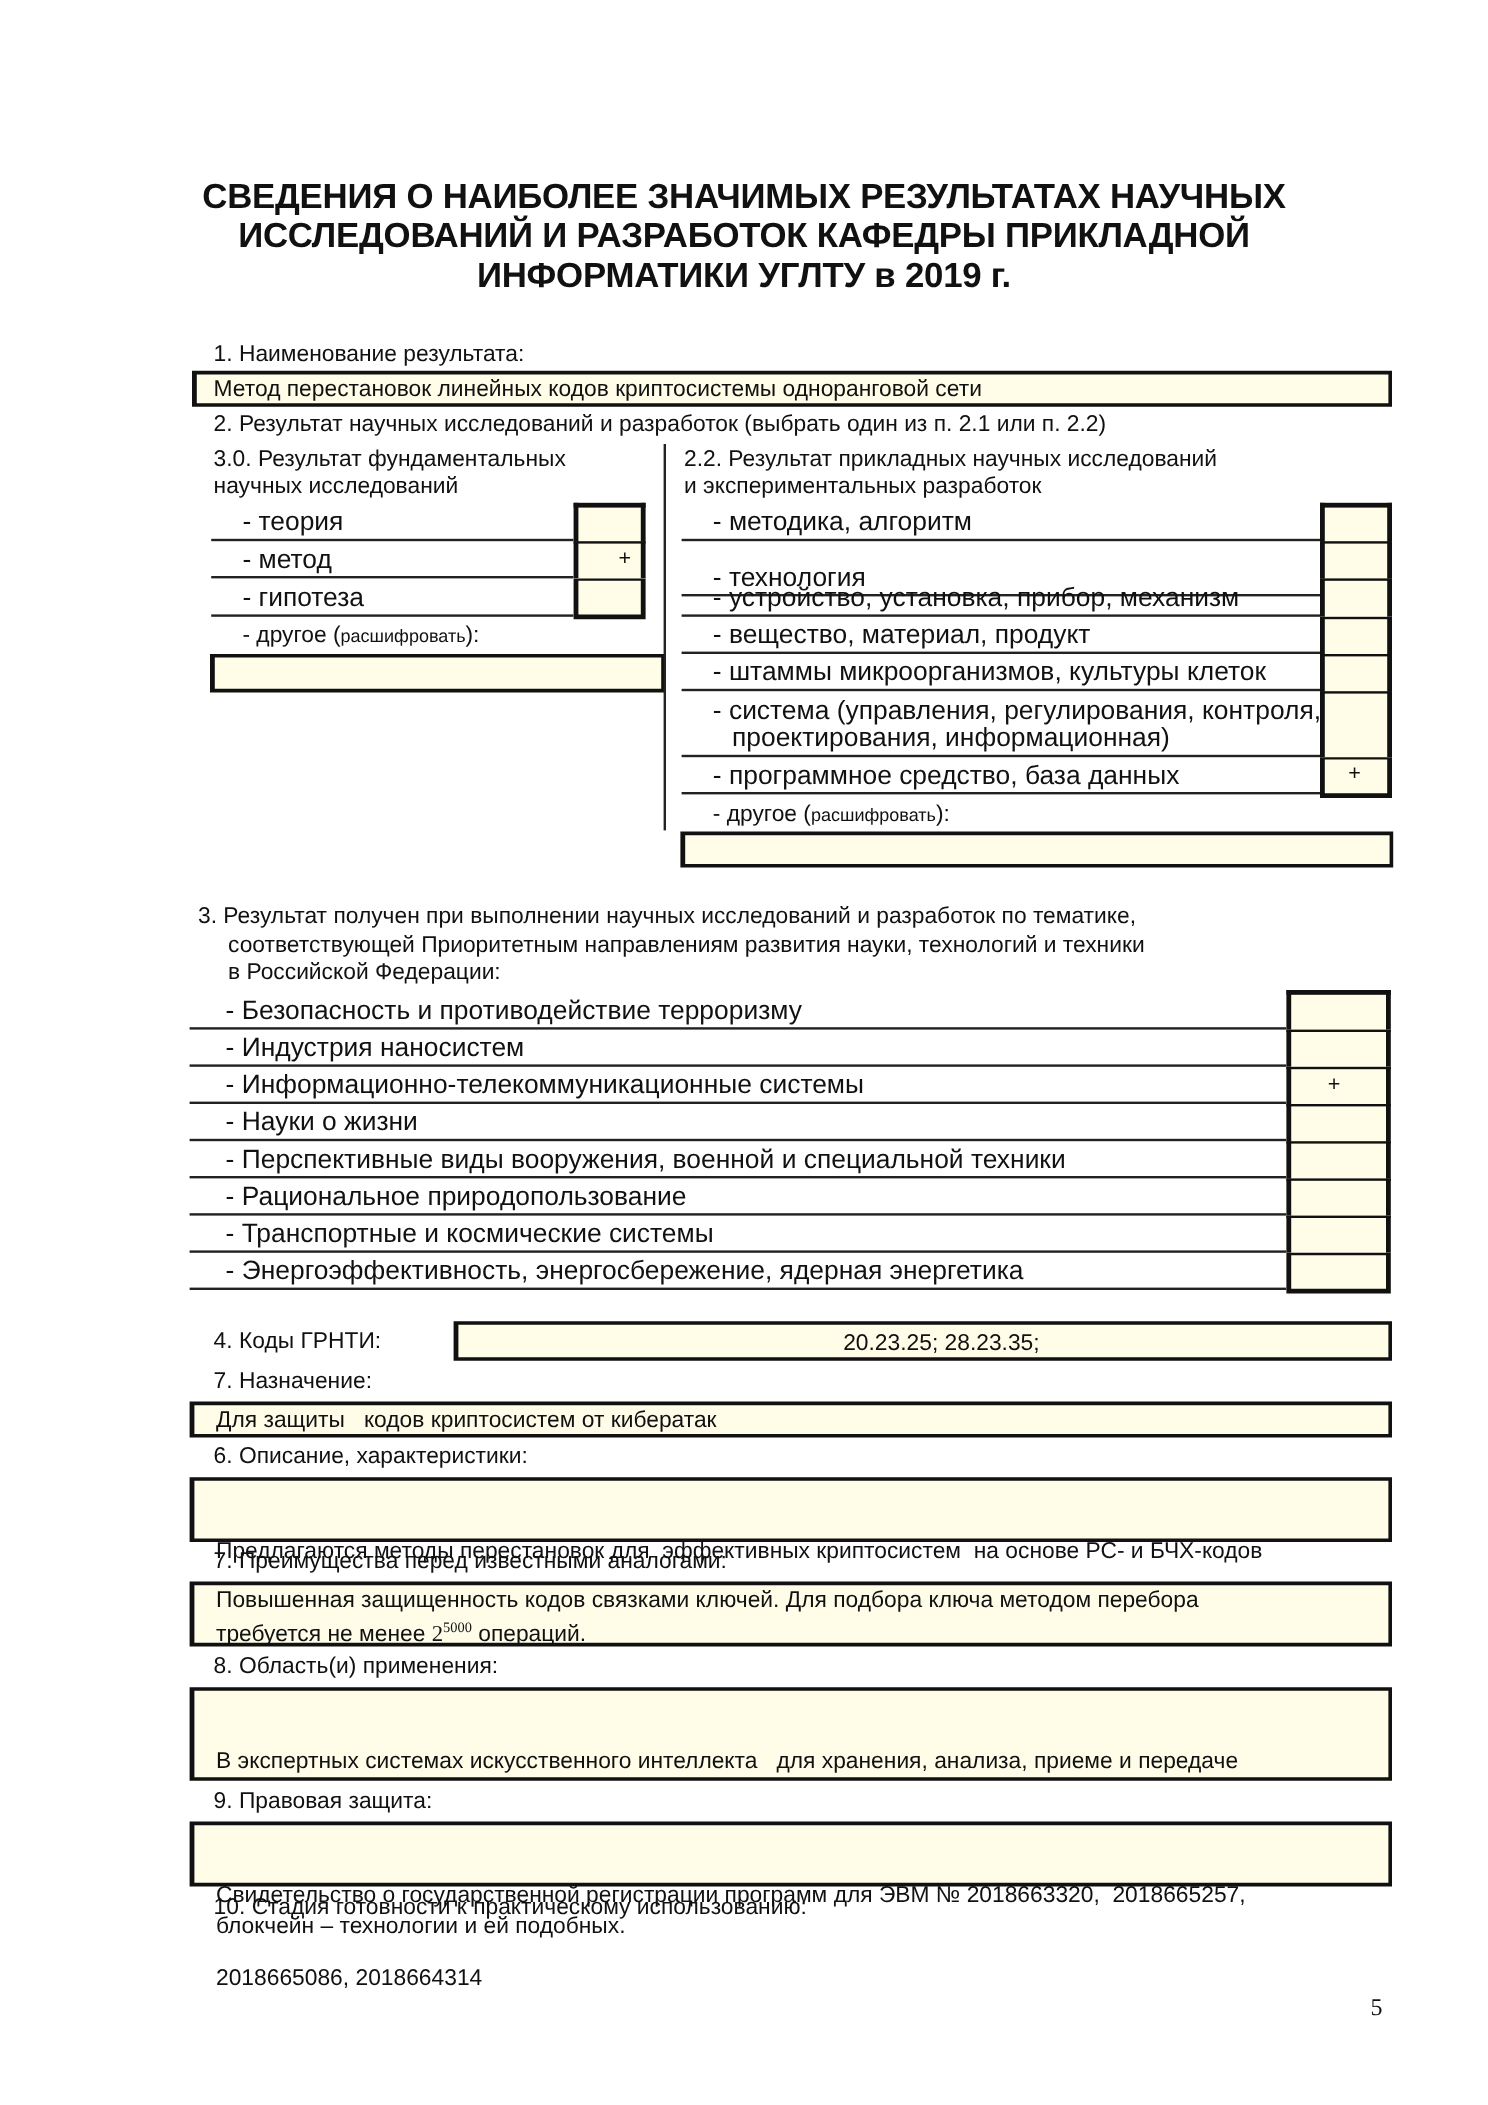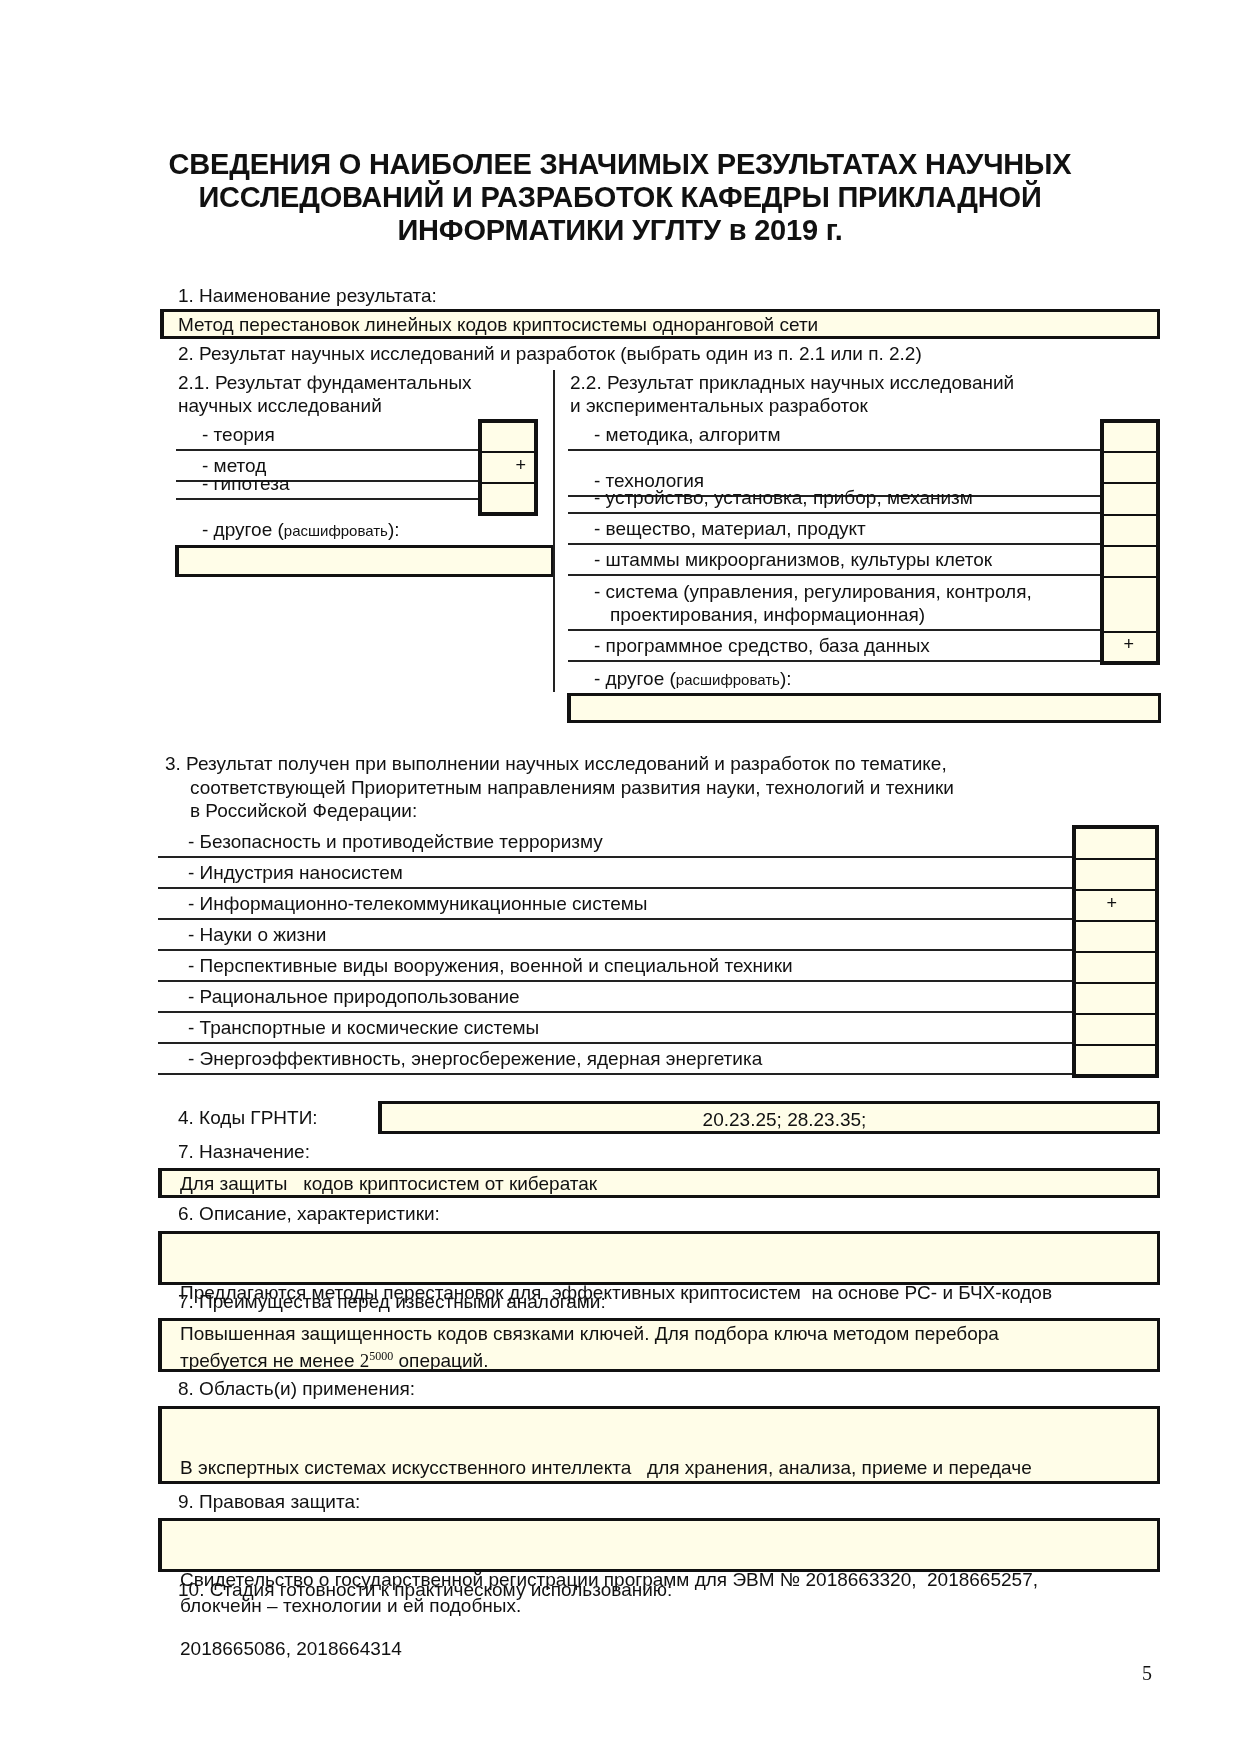"2.1. Результат фундаментальных" div.abs { text: 2.1 -> 3.0 }
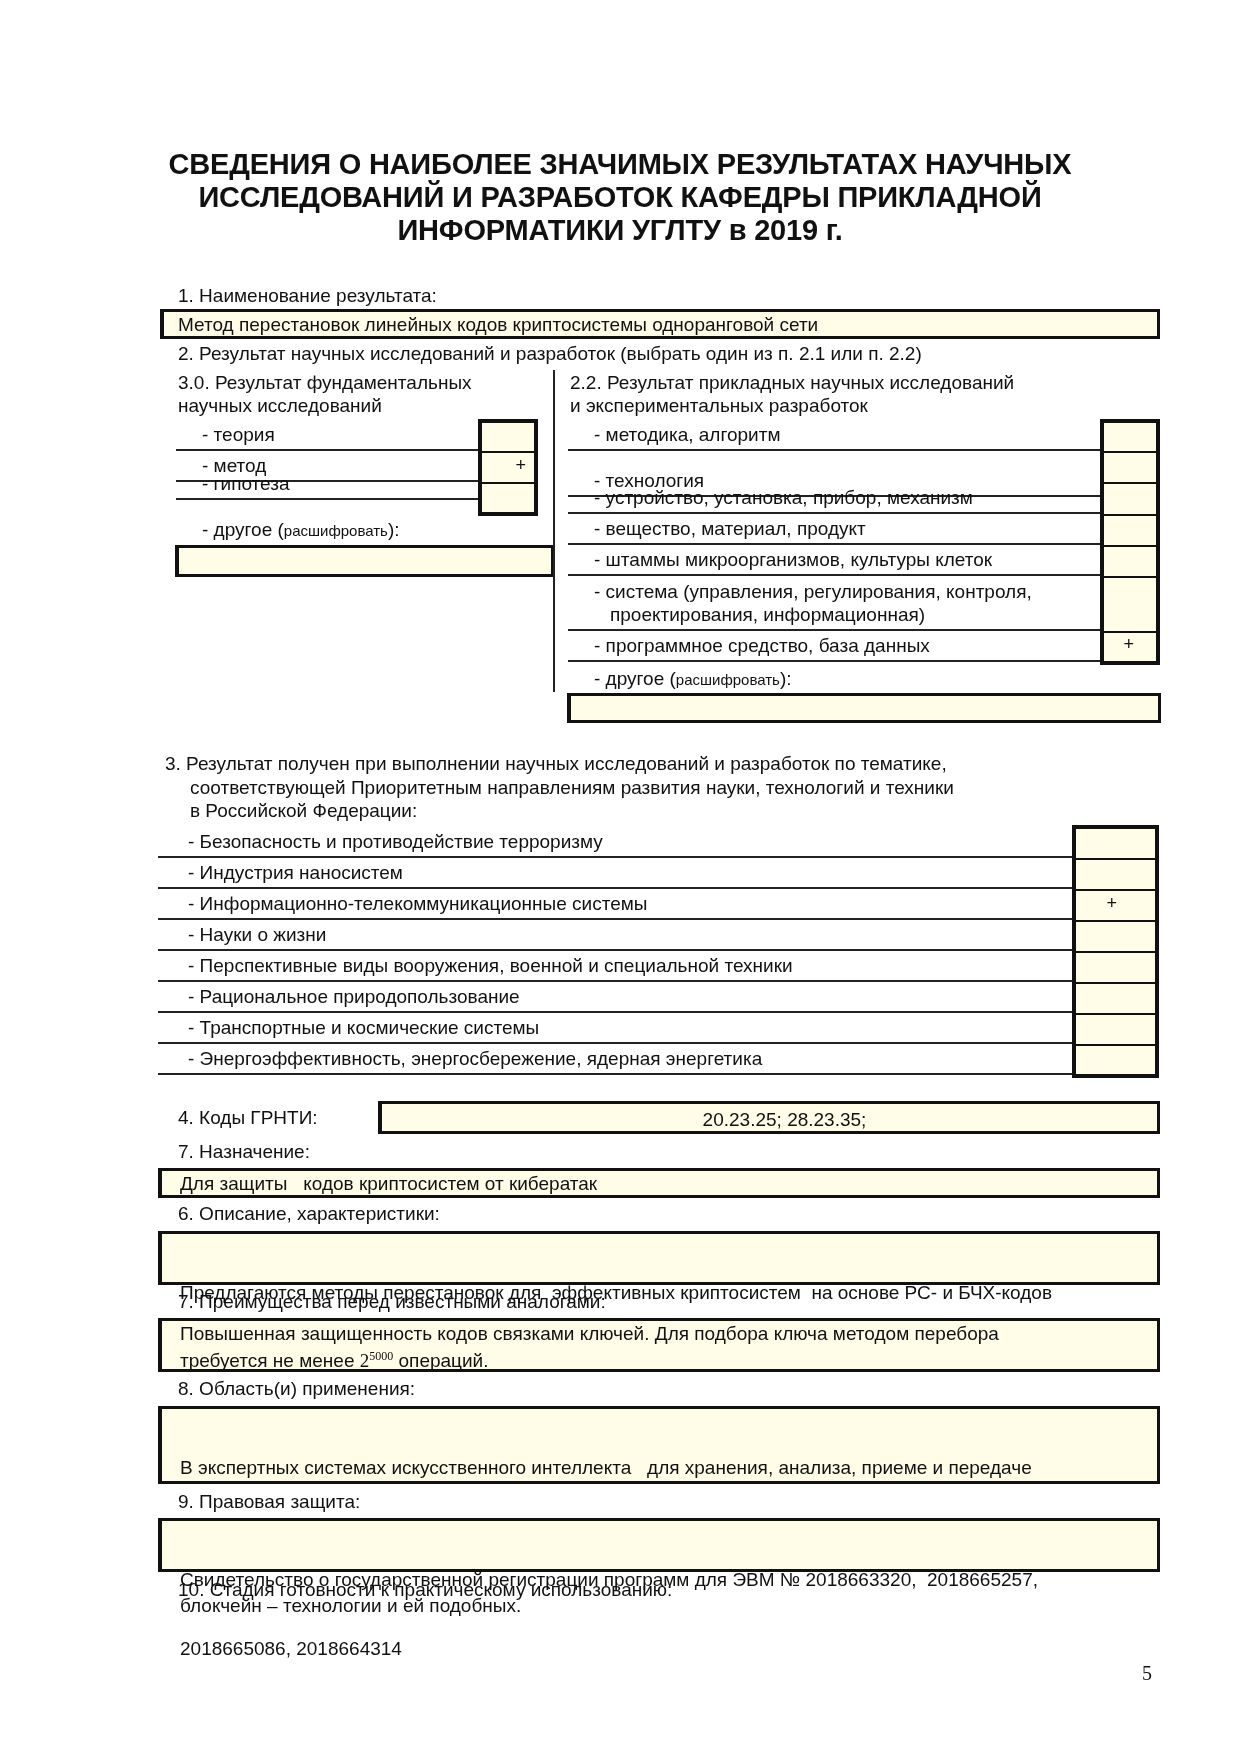"- теория" .row { font-size: 19px -> 22px }
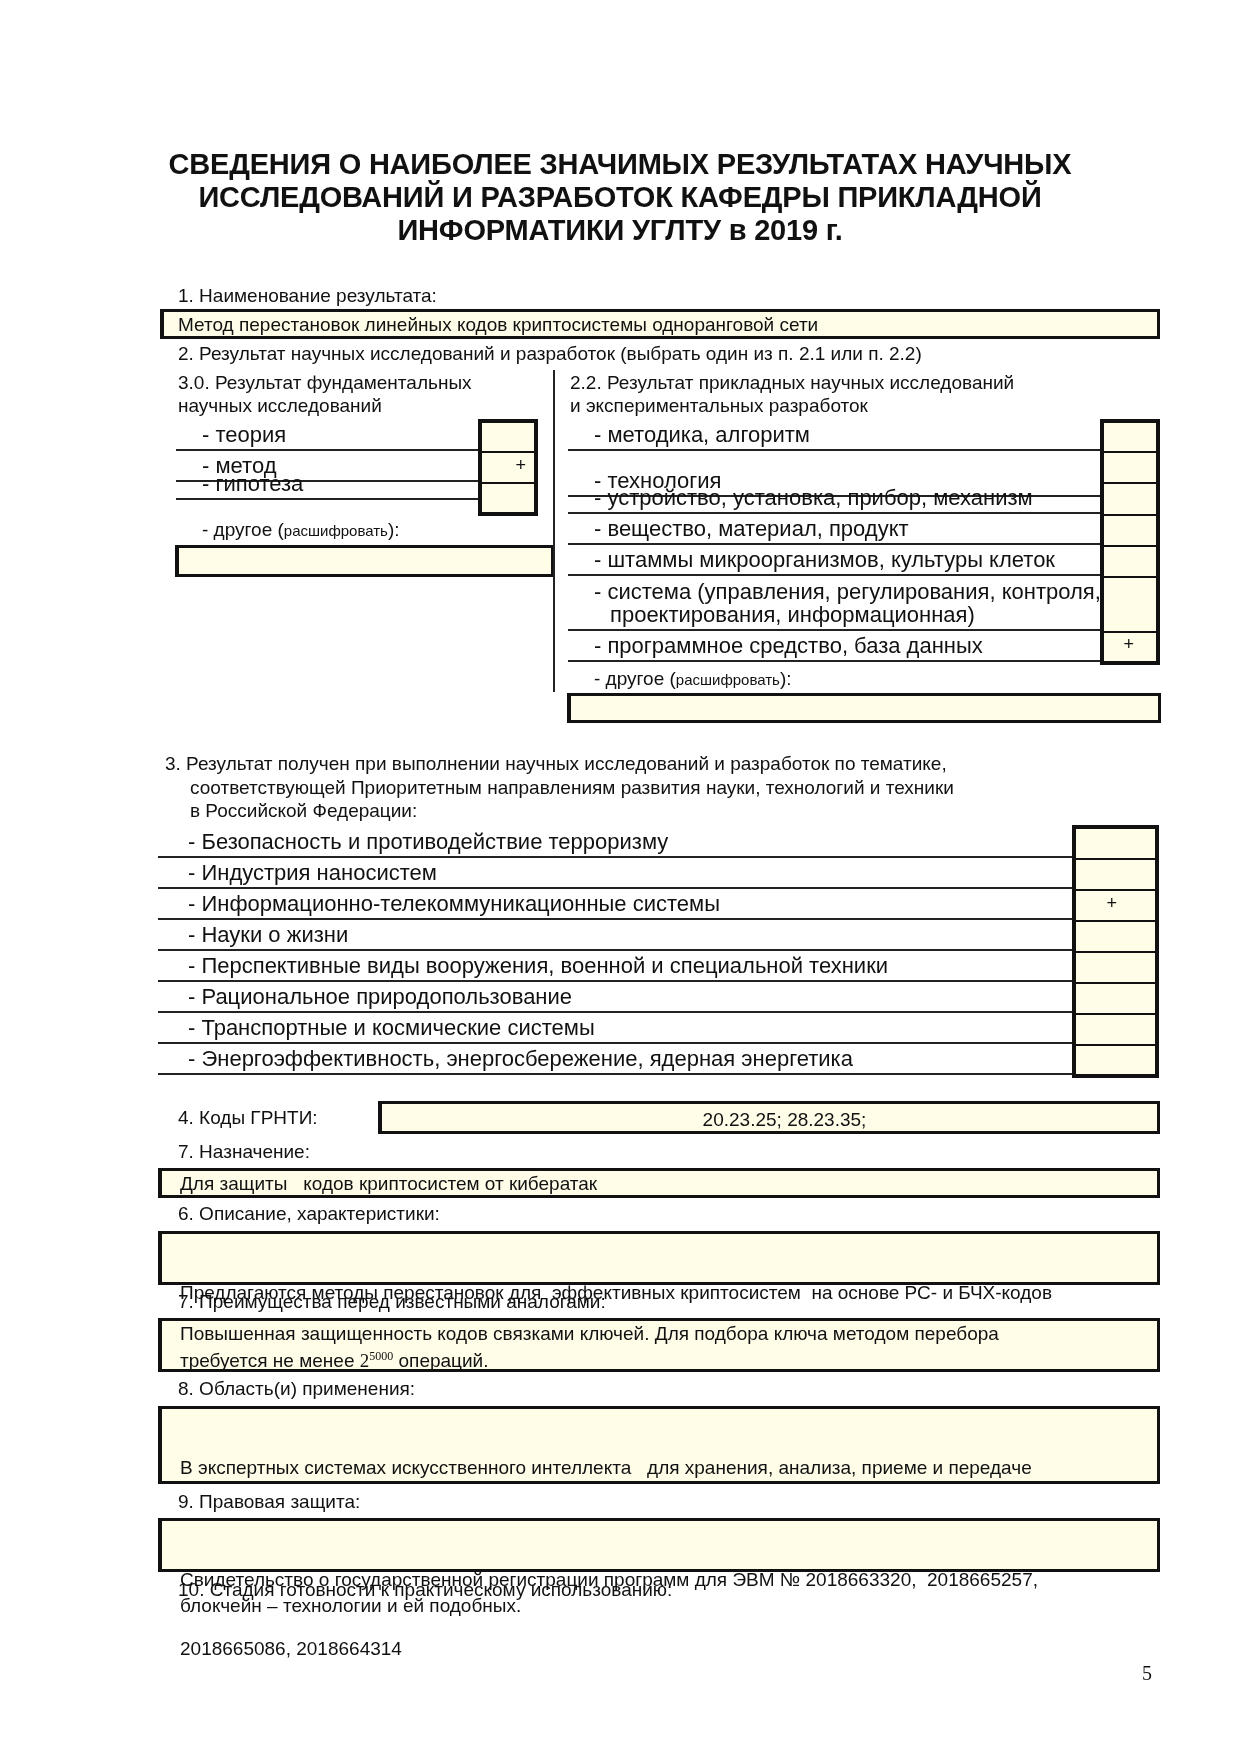"- гипотеза" div.row { top: 468px -> 482px }
